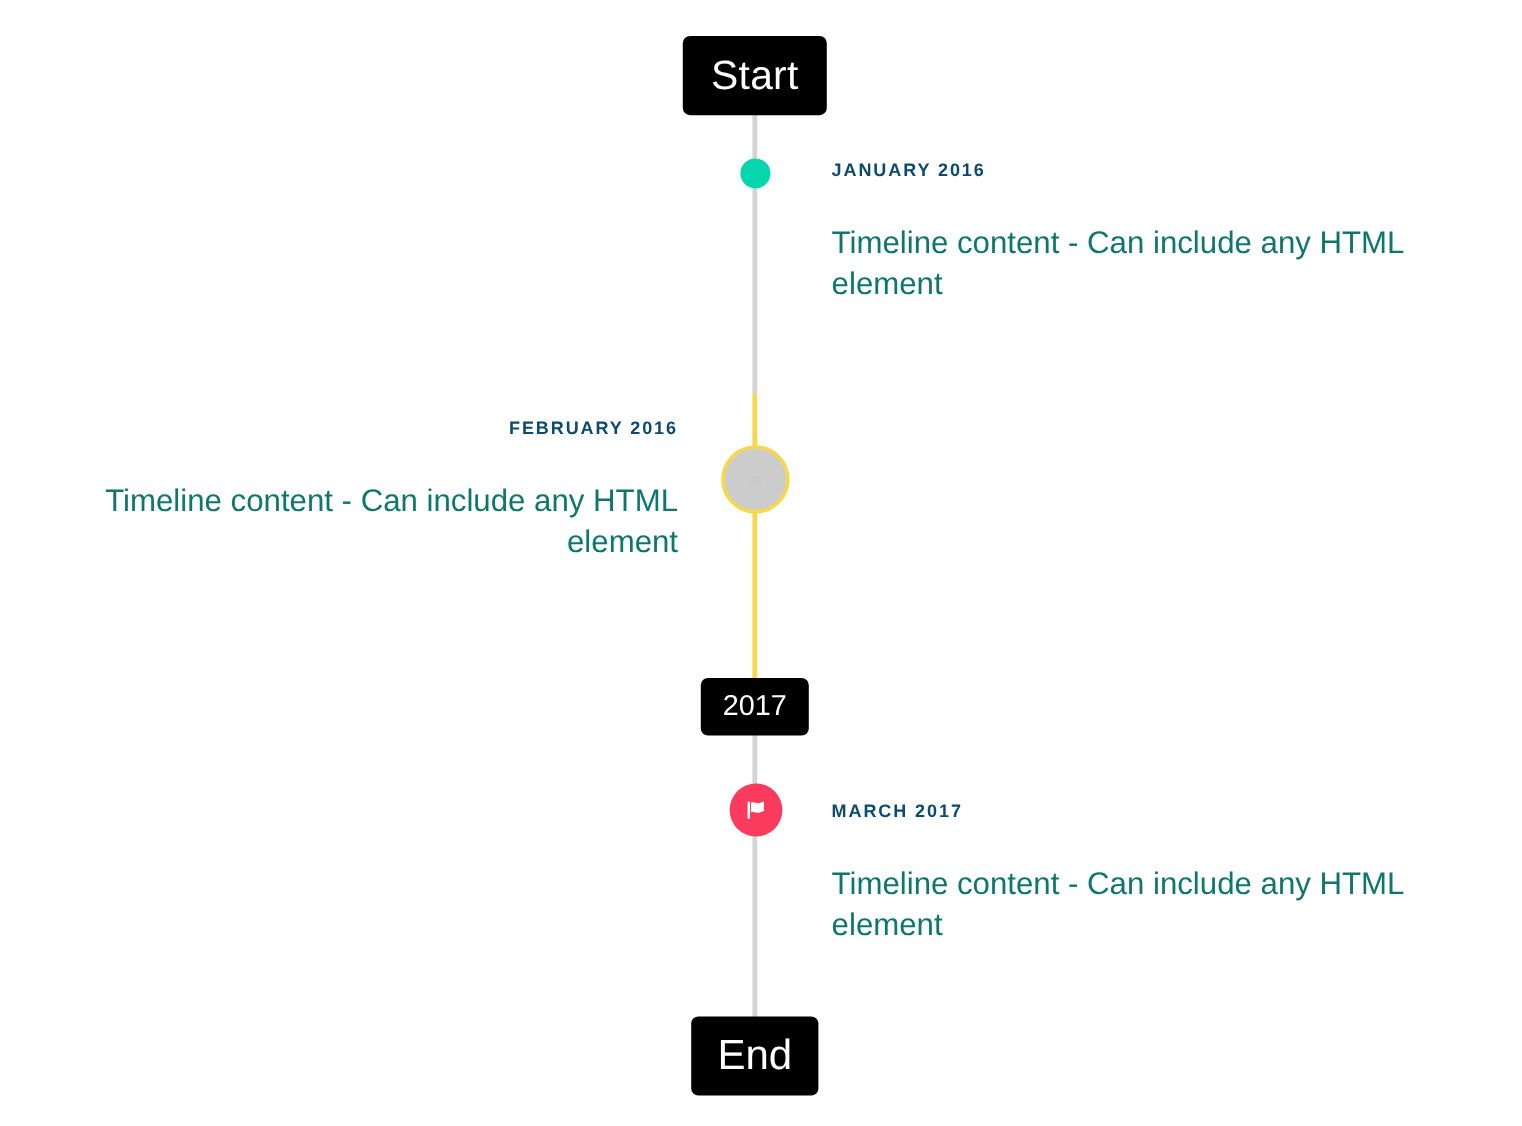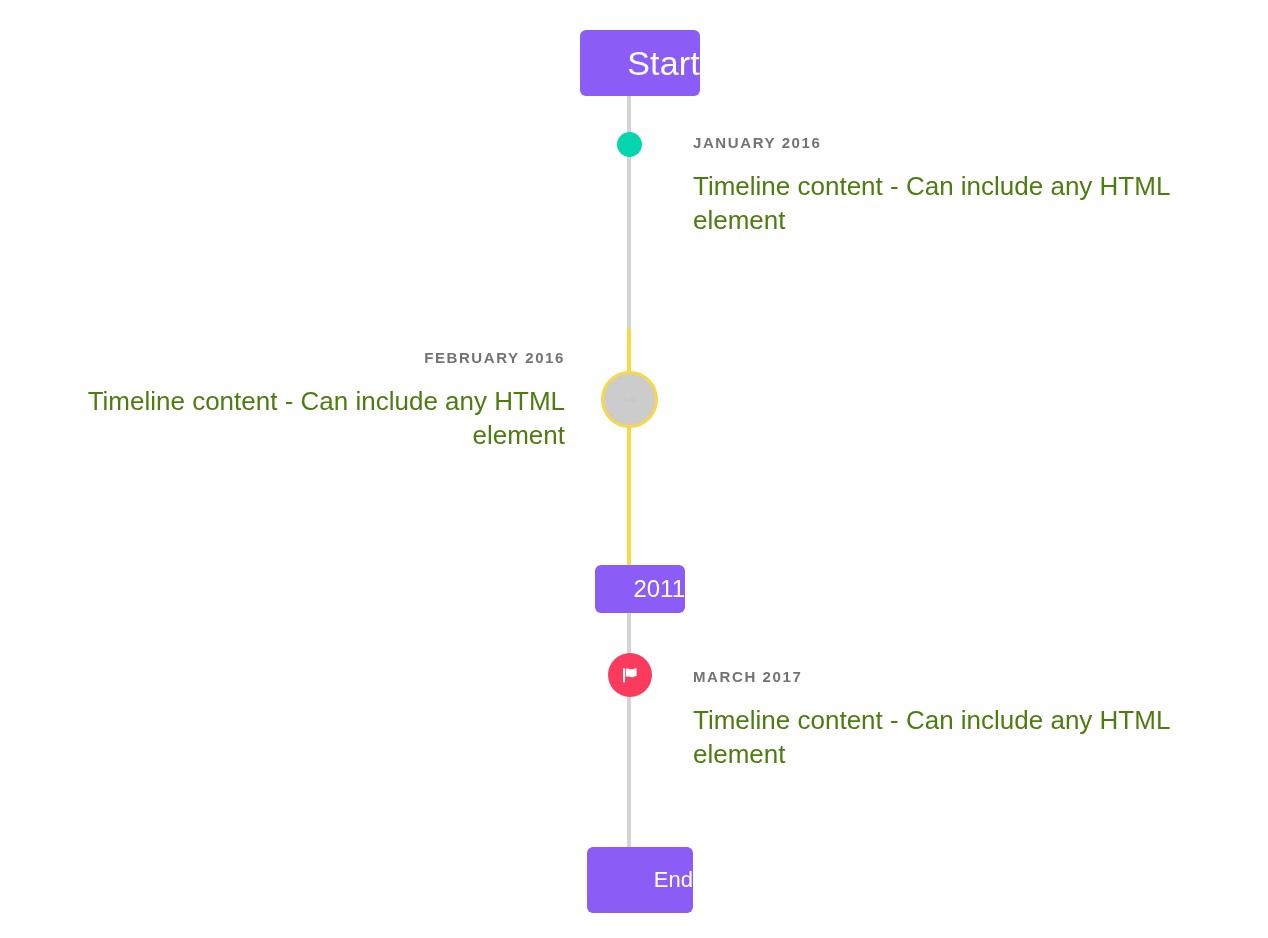"Start" .badge { background: #8b5cf6 -> #000000; justify-content: flex-end -> center; margin-left: 11px -> none }
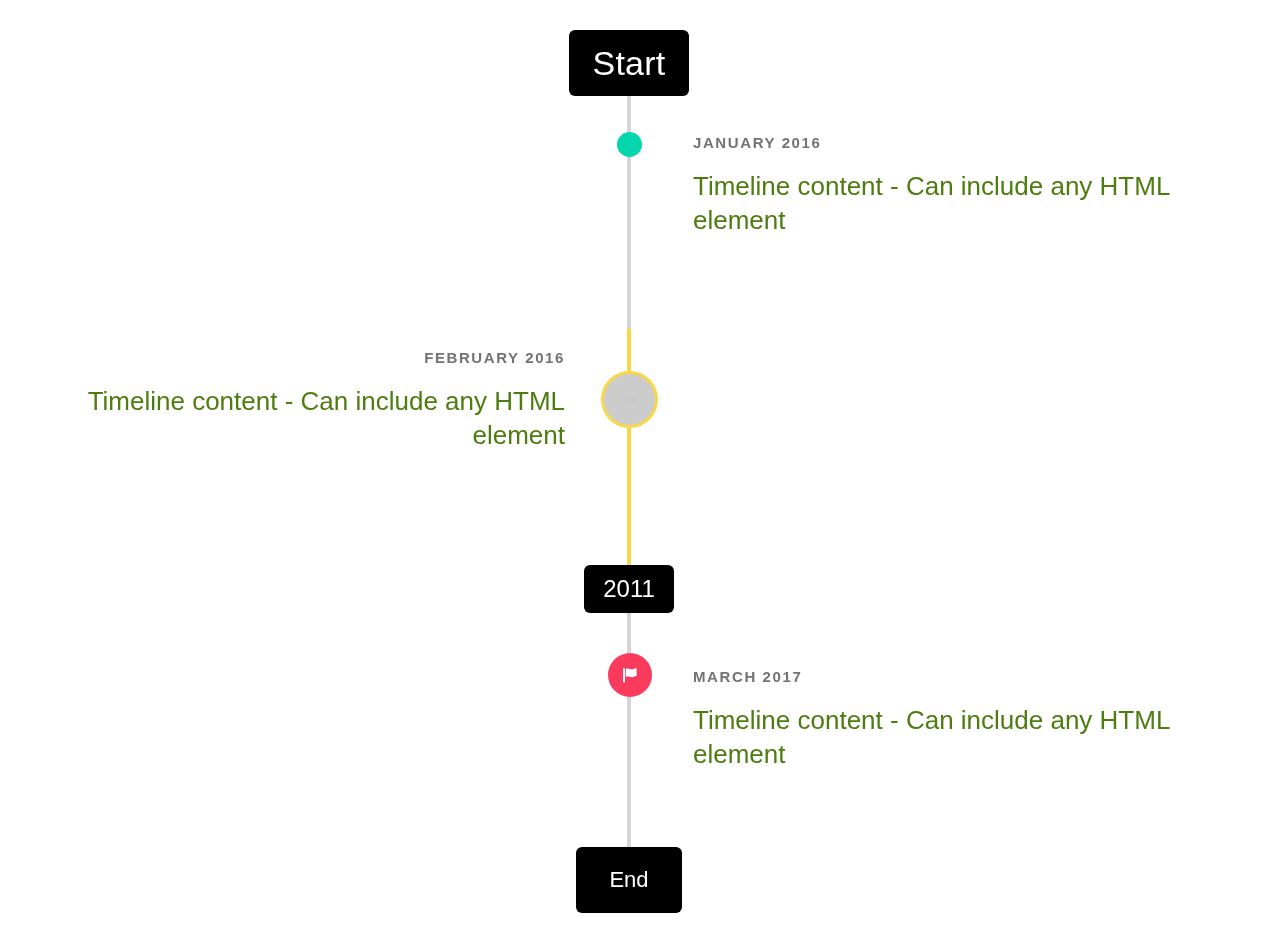"JANUARY 2016" .entry-label { color: #737373 -> #0c4a6e }
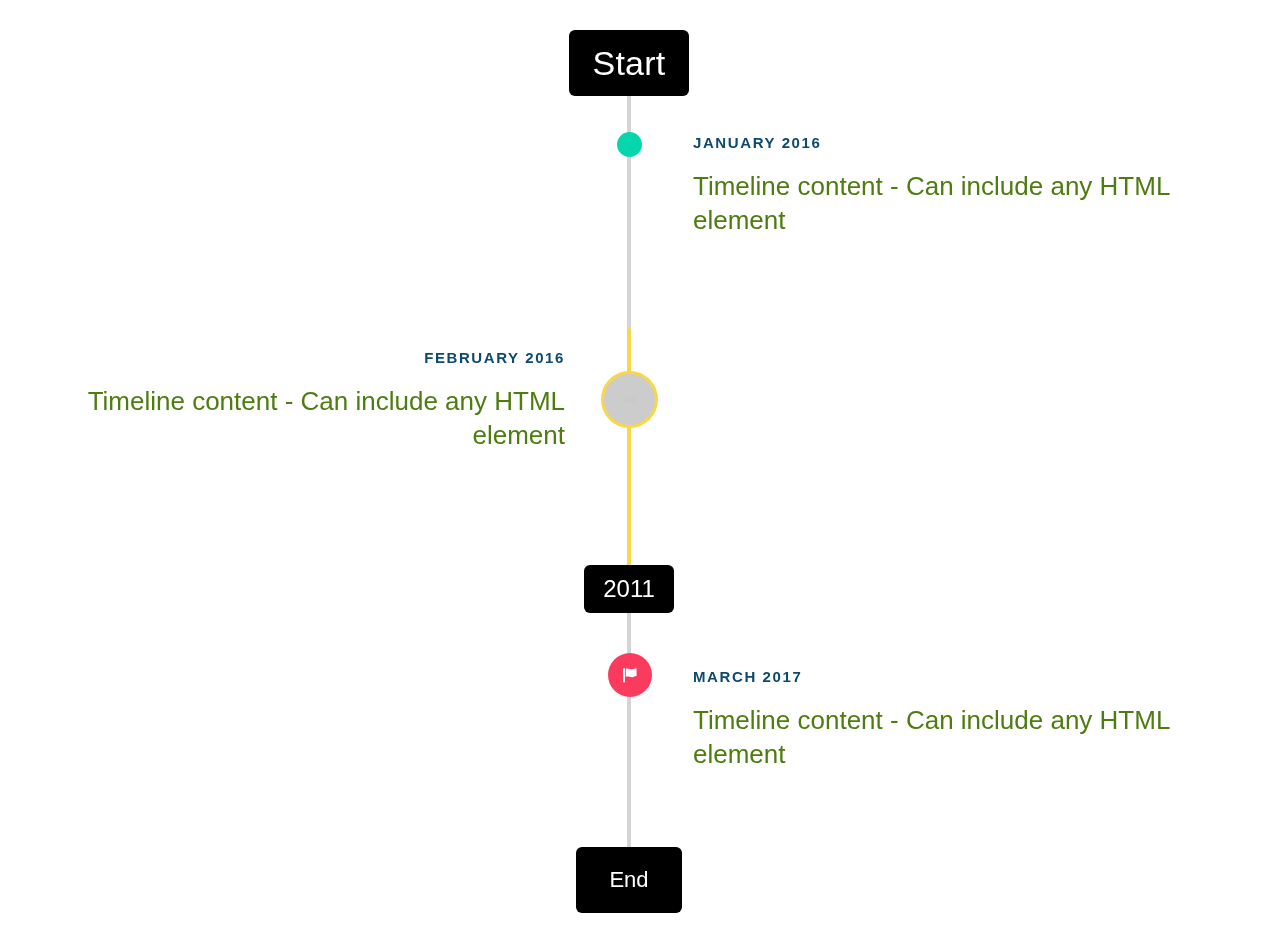"Timeline content - Can include" .entry-body { color: #4d7c0f -> #0f766e; margin-top: 18px -> 34px }
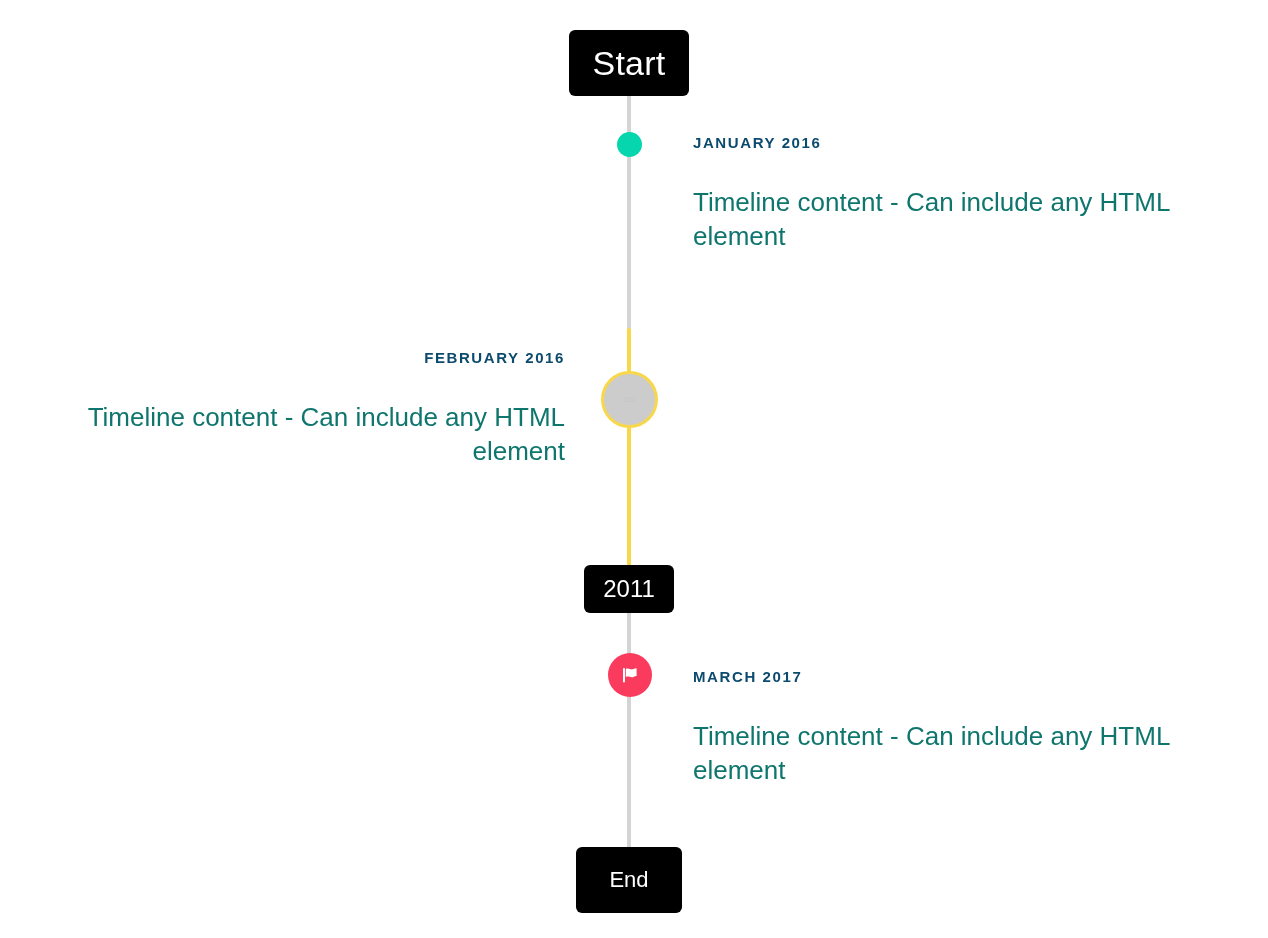"2011" span { text: 2011 -> 2017 }
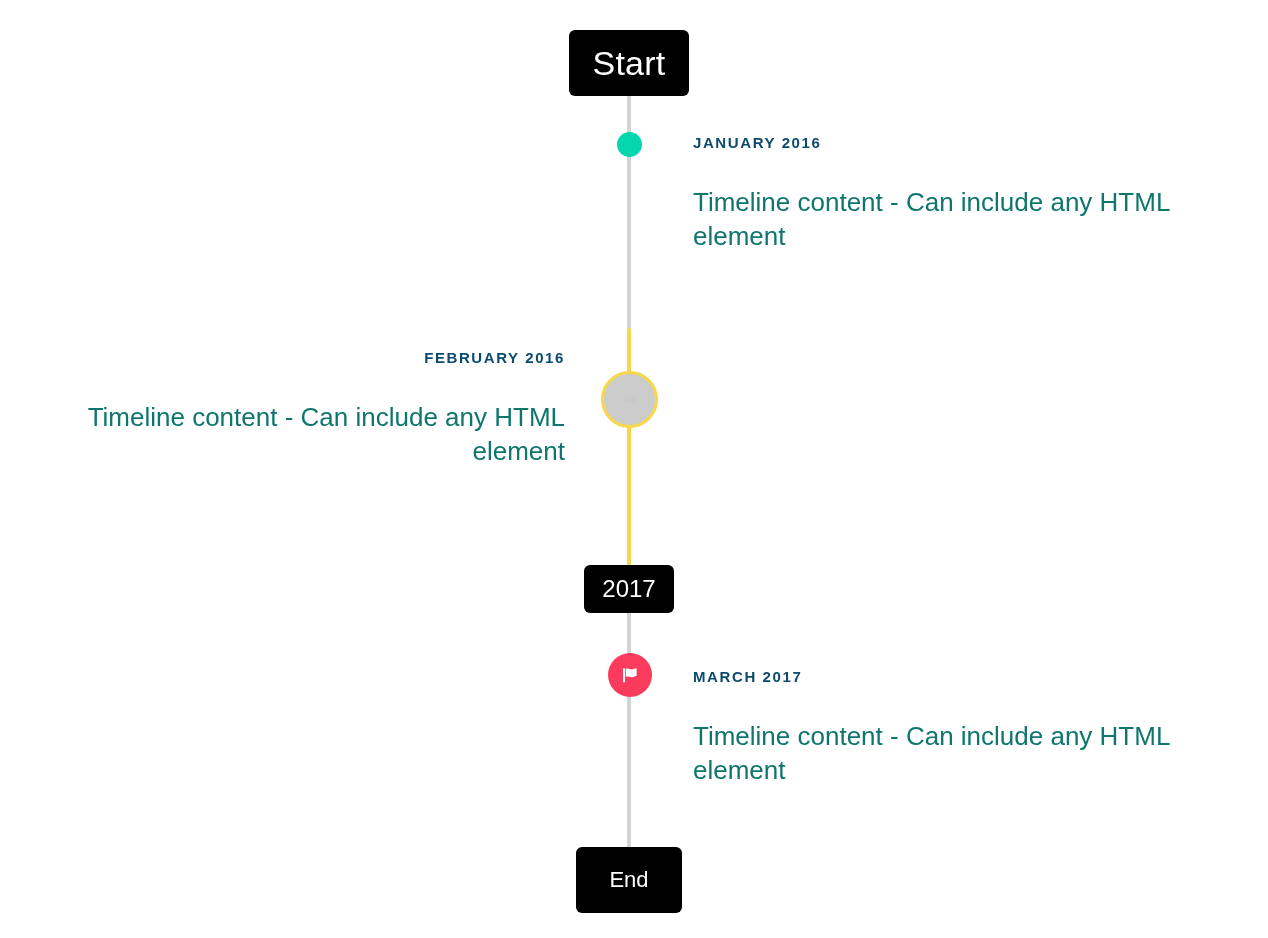"End" .badge-end { font-size: 22px -> 35px }
